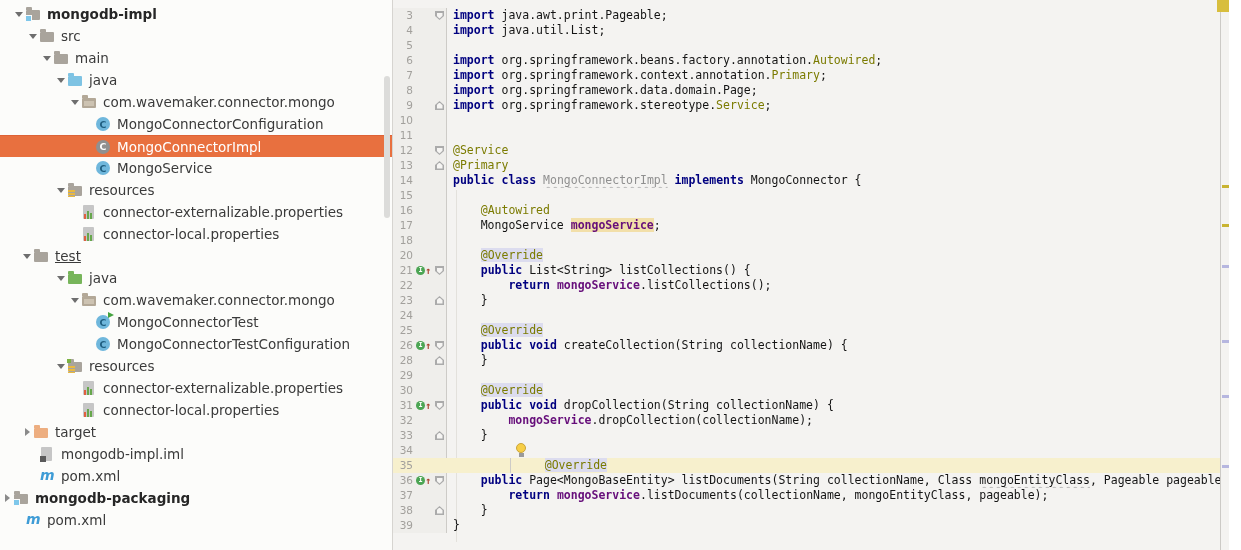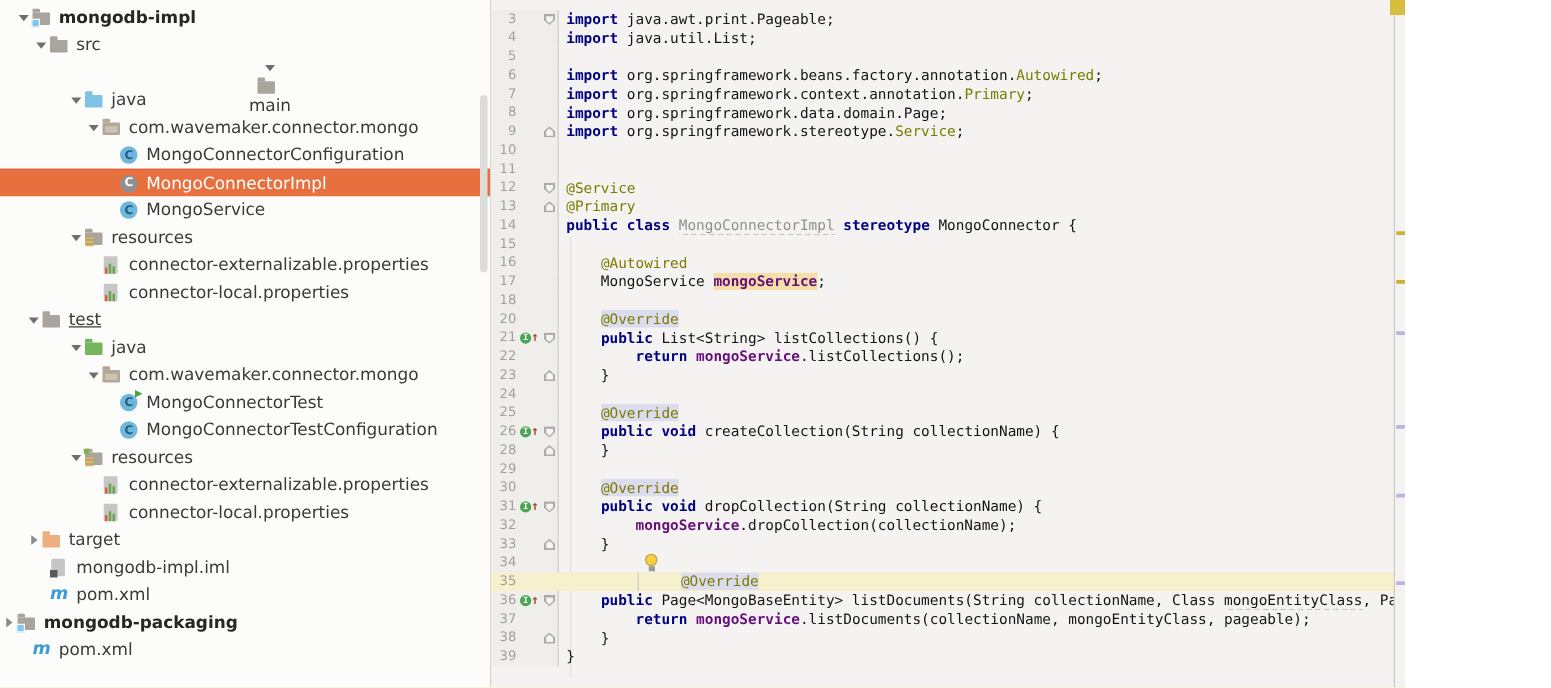"mongodb-impl" .app { background: #fde047 -> #3b82f6; width: 1124px -> 1229px }
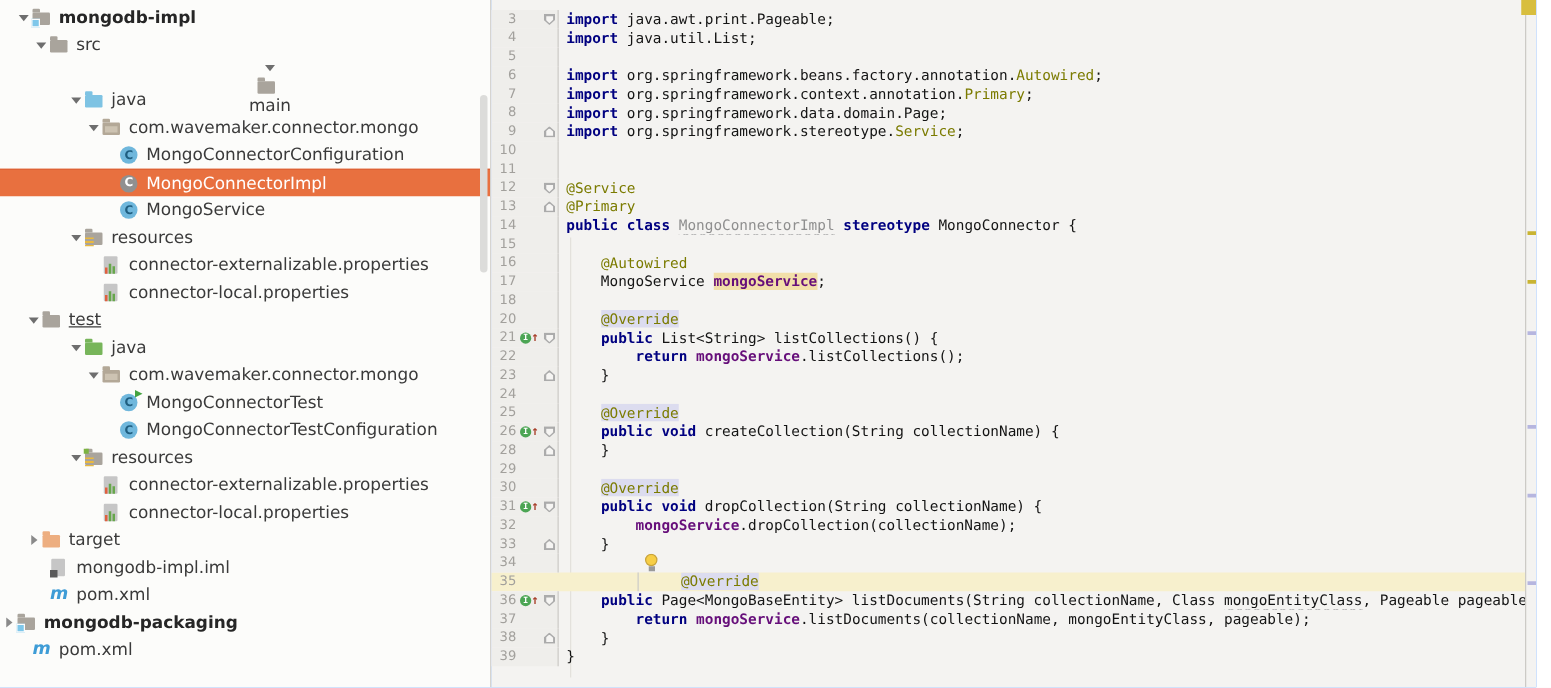"main" div.trow { flex-direction: column -> none }
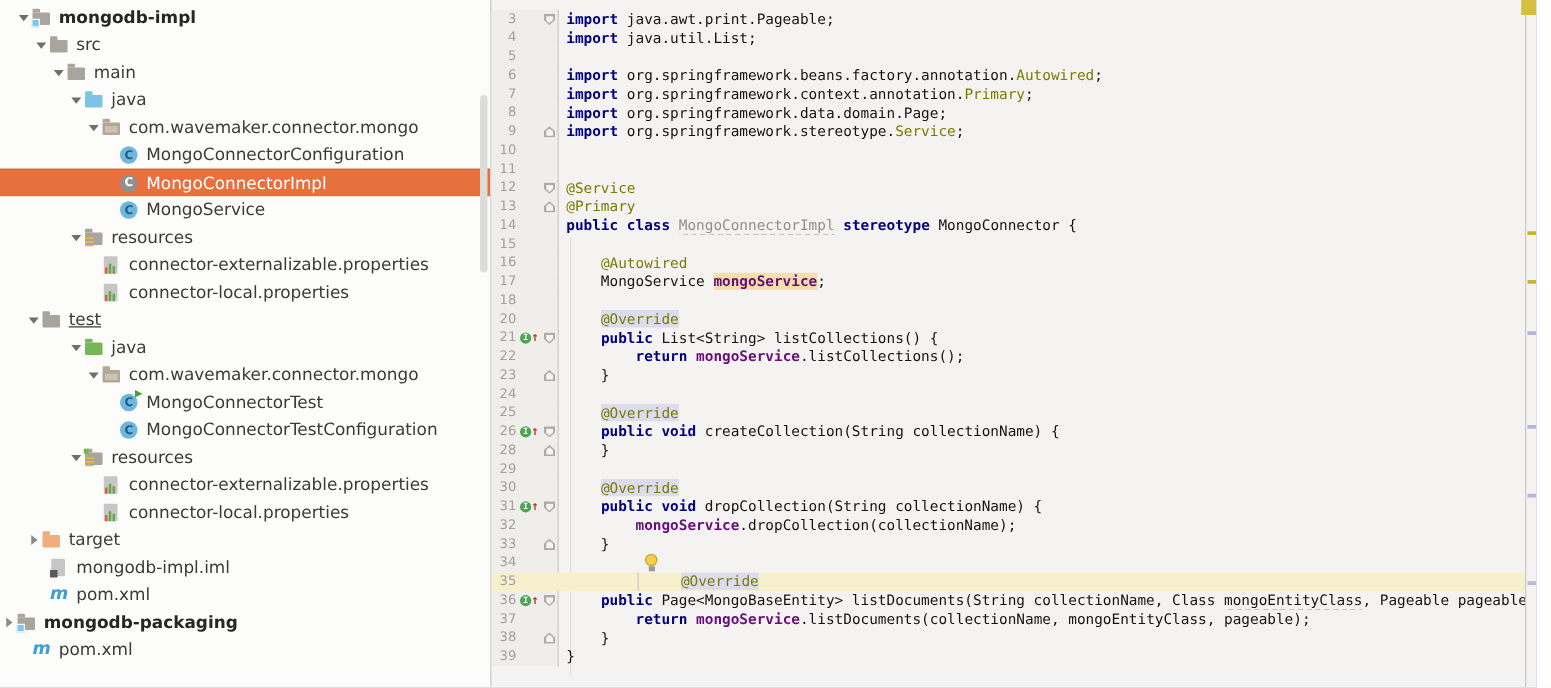"stereotype" span.kw { text: stereotype -> implements }
